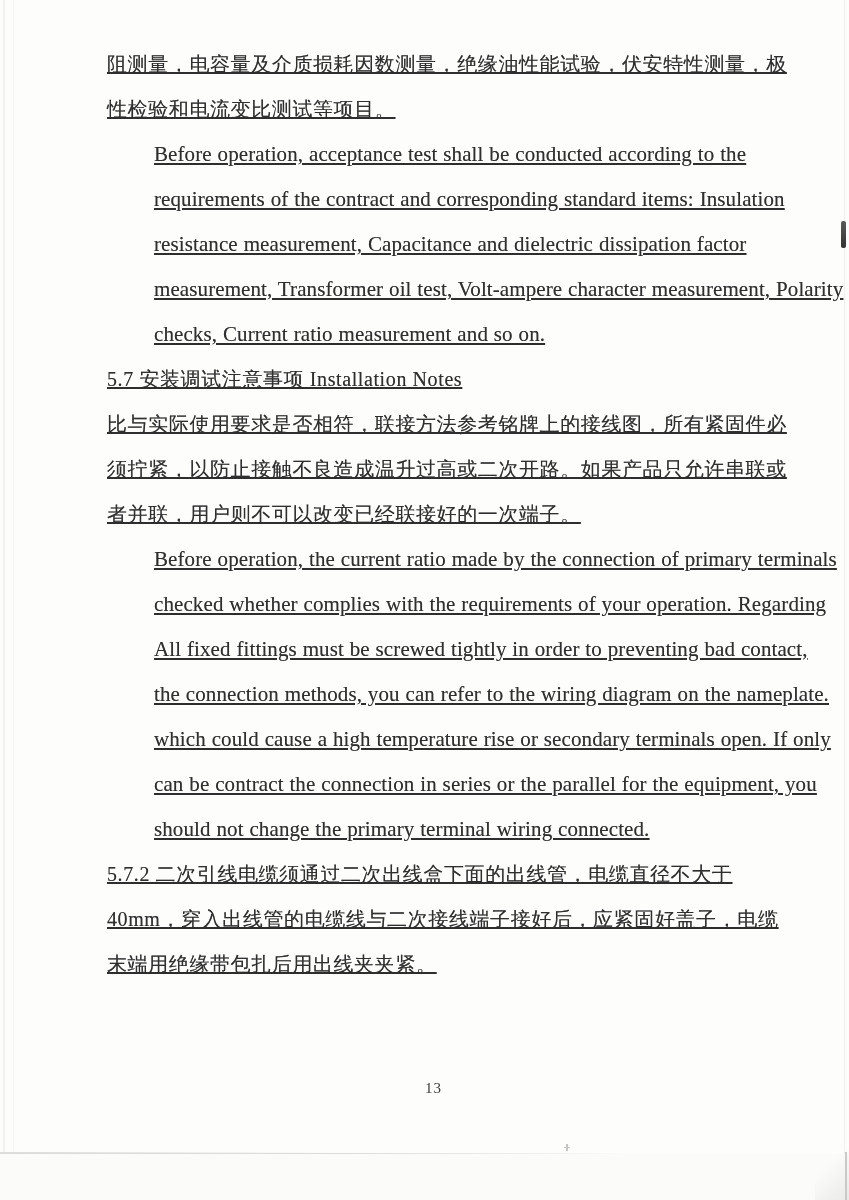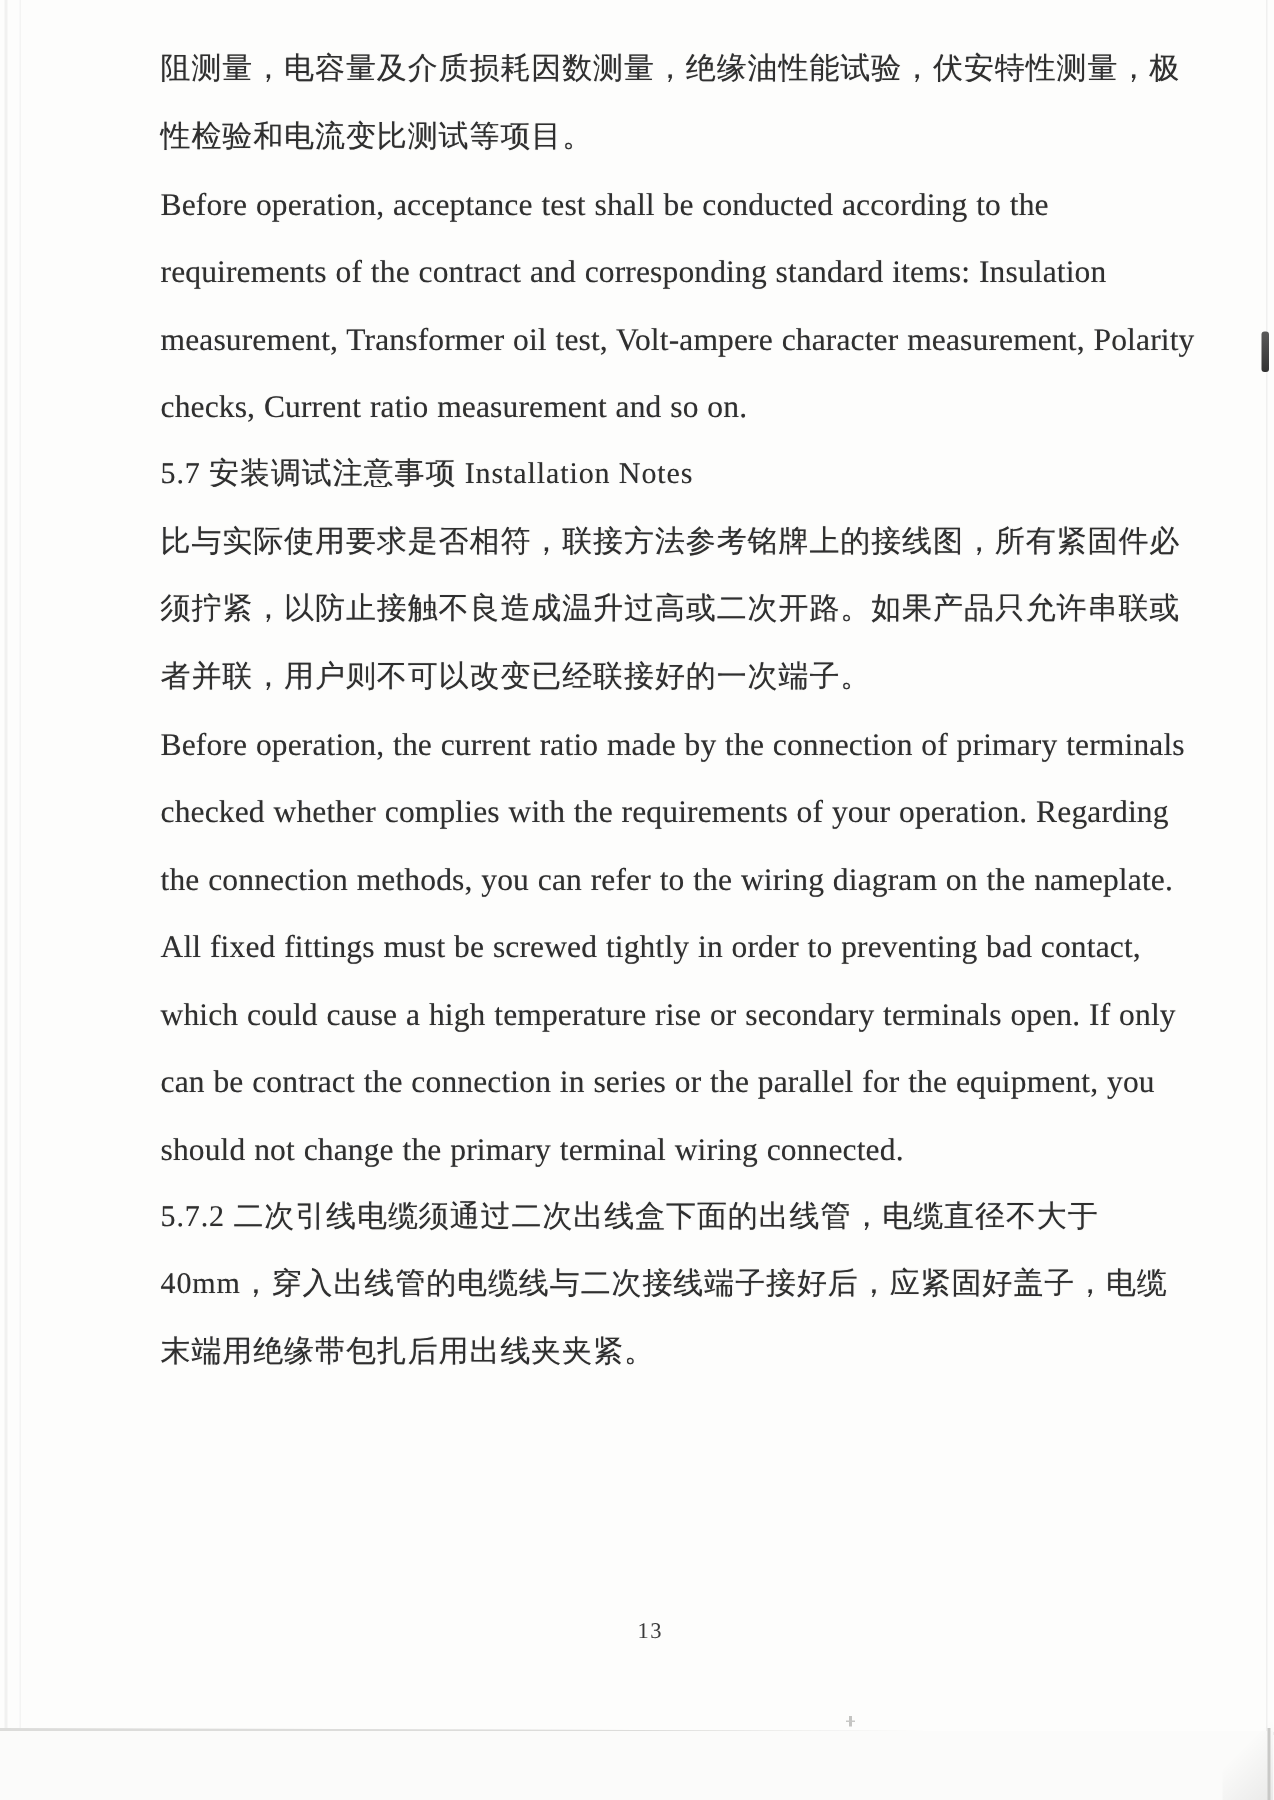"阻测量，电容量及介质损耗因数测量，绝缘油性能试验，伏安特性测量，极" .text-block { text-decoration: none -> underline; top: 24px -> 42px }
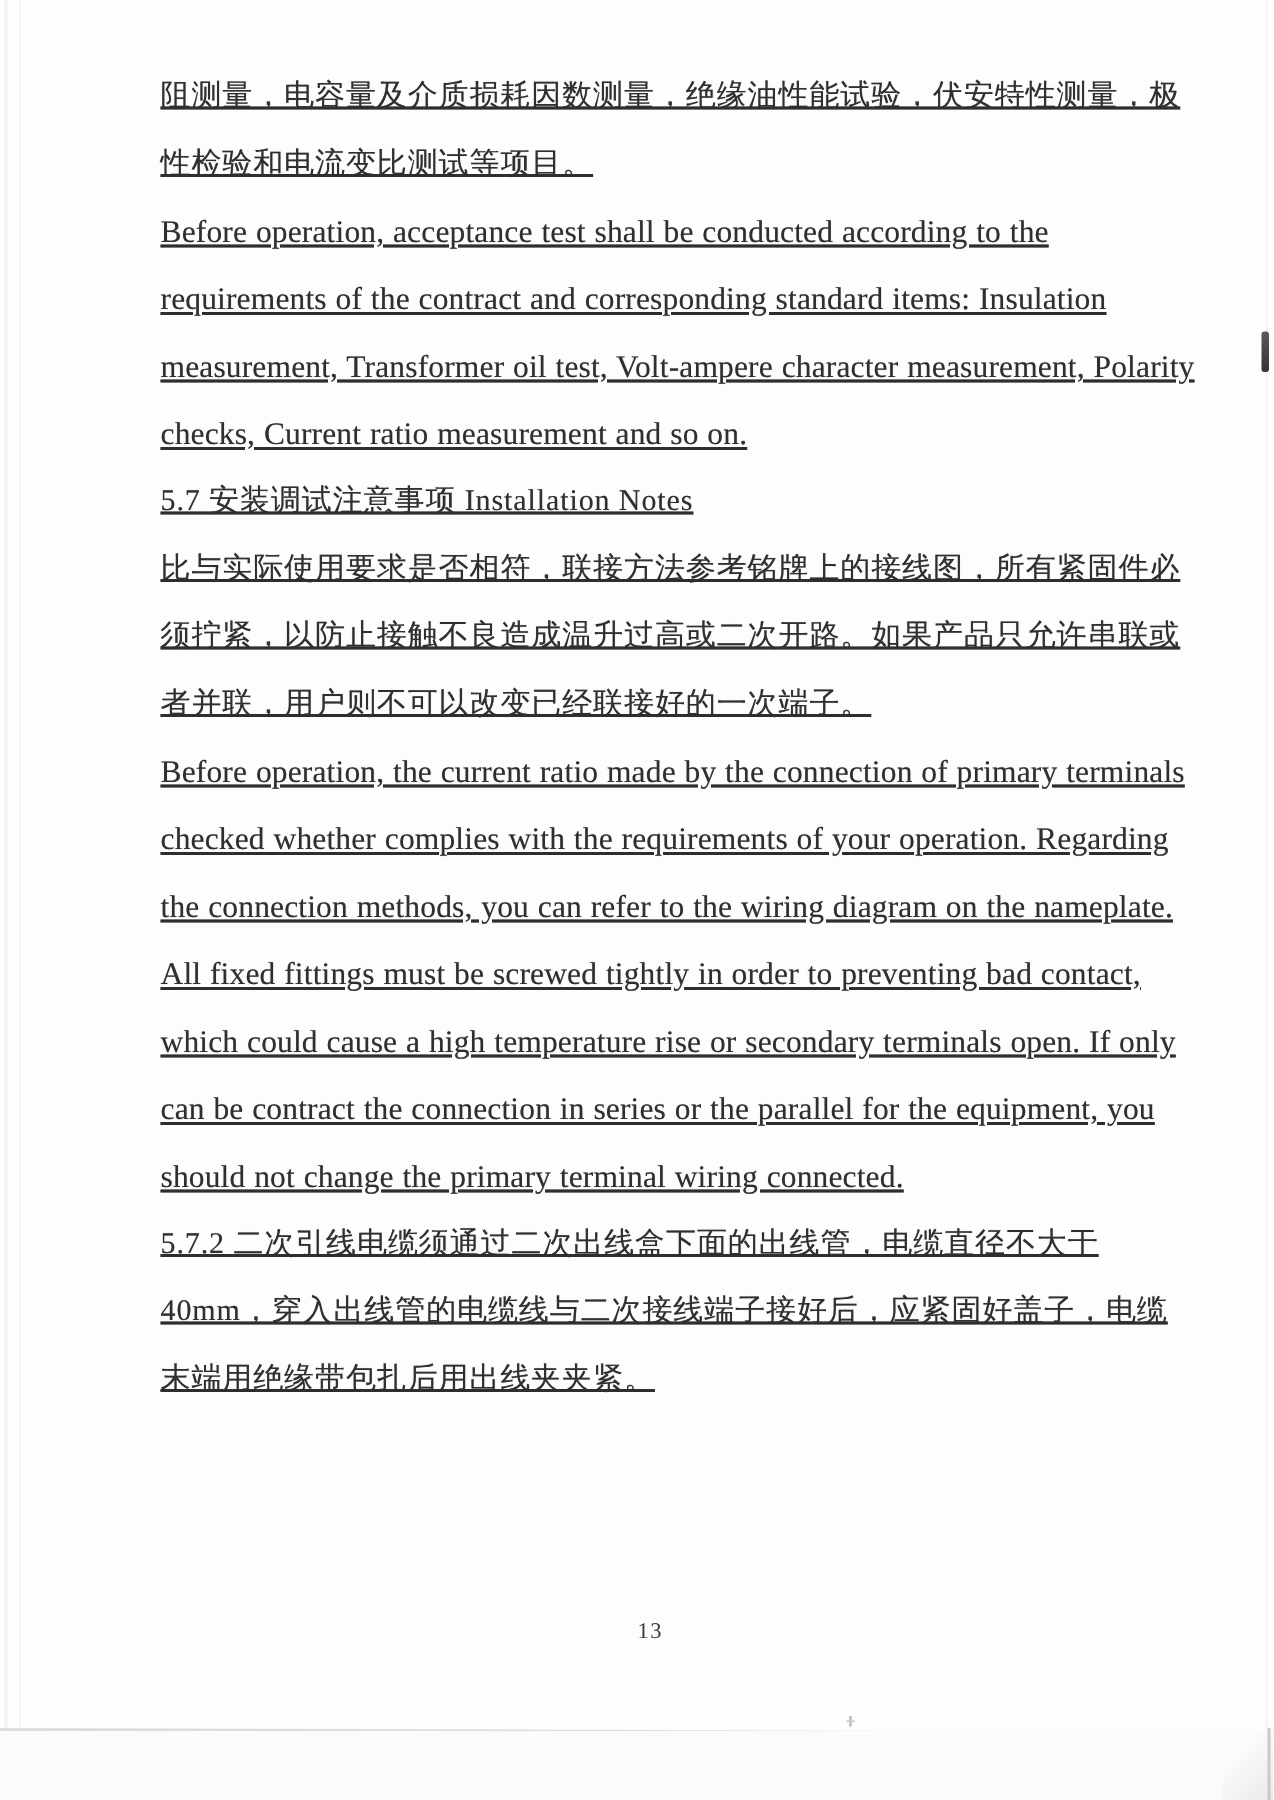"Before operation, acceptance test shall" .en { margin-left: none -> 47px }
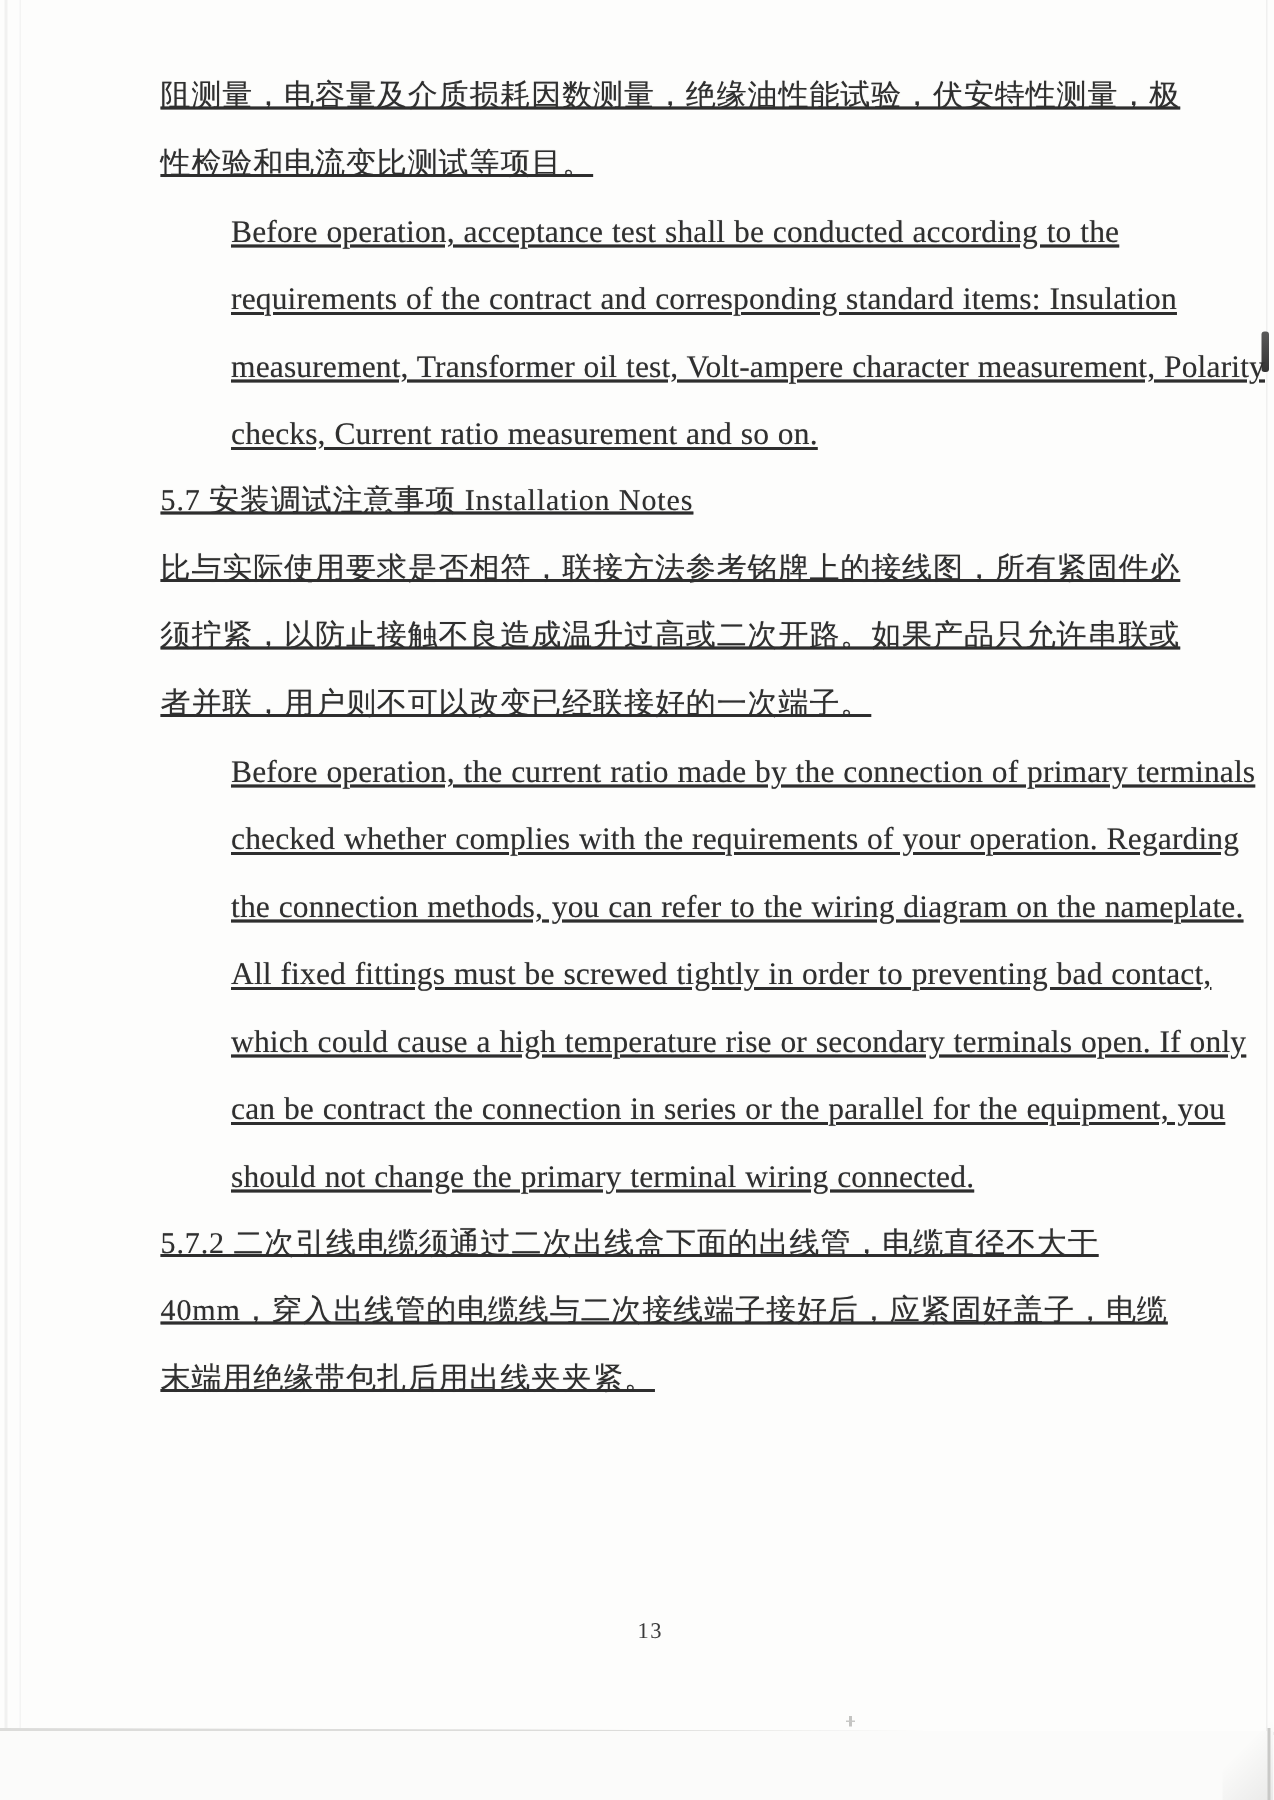"resistance measurement, Capacitance and" p.line { html: none -> <p>resistance measurement, Capacitance and dielectric dissipation factor</p> }
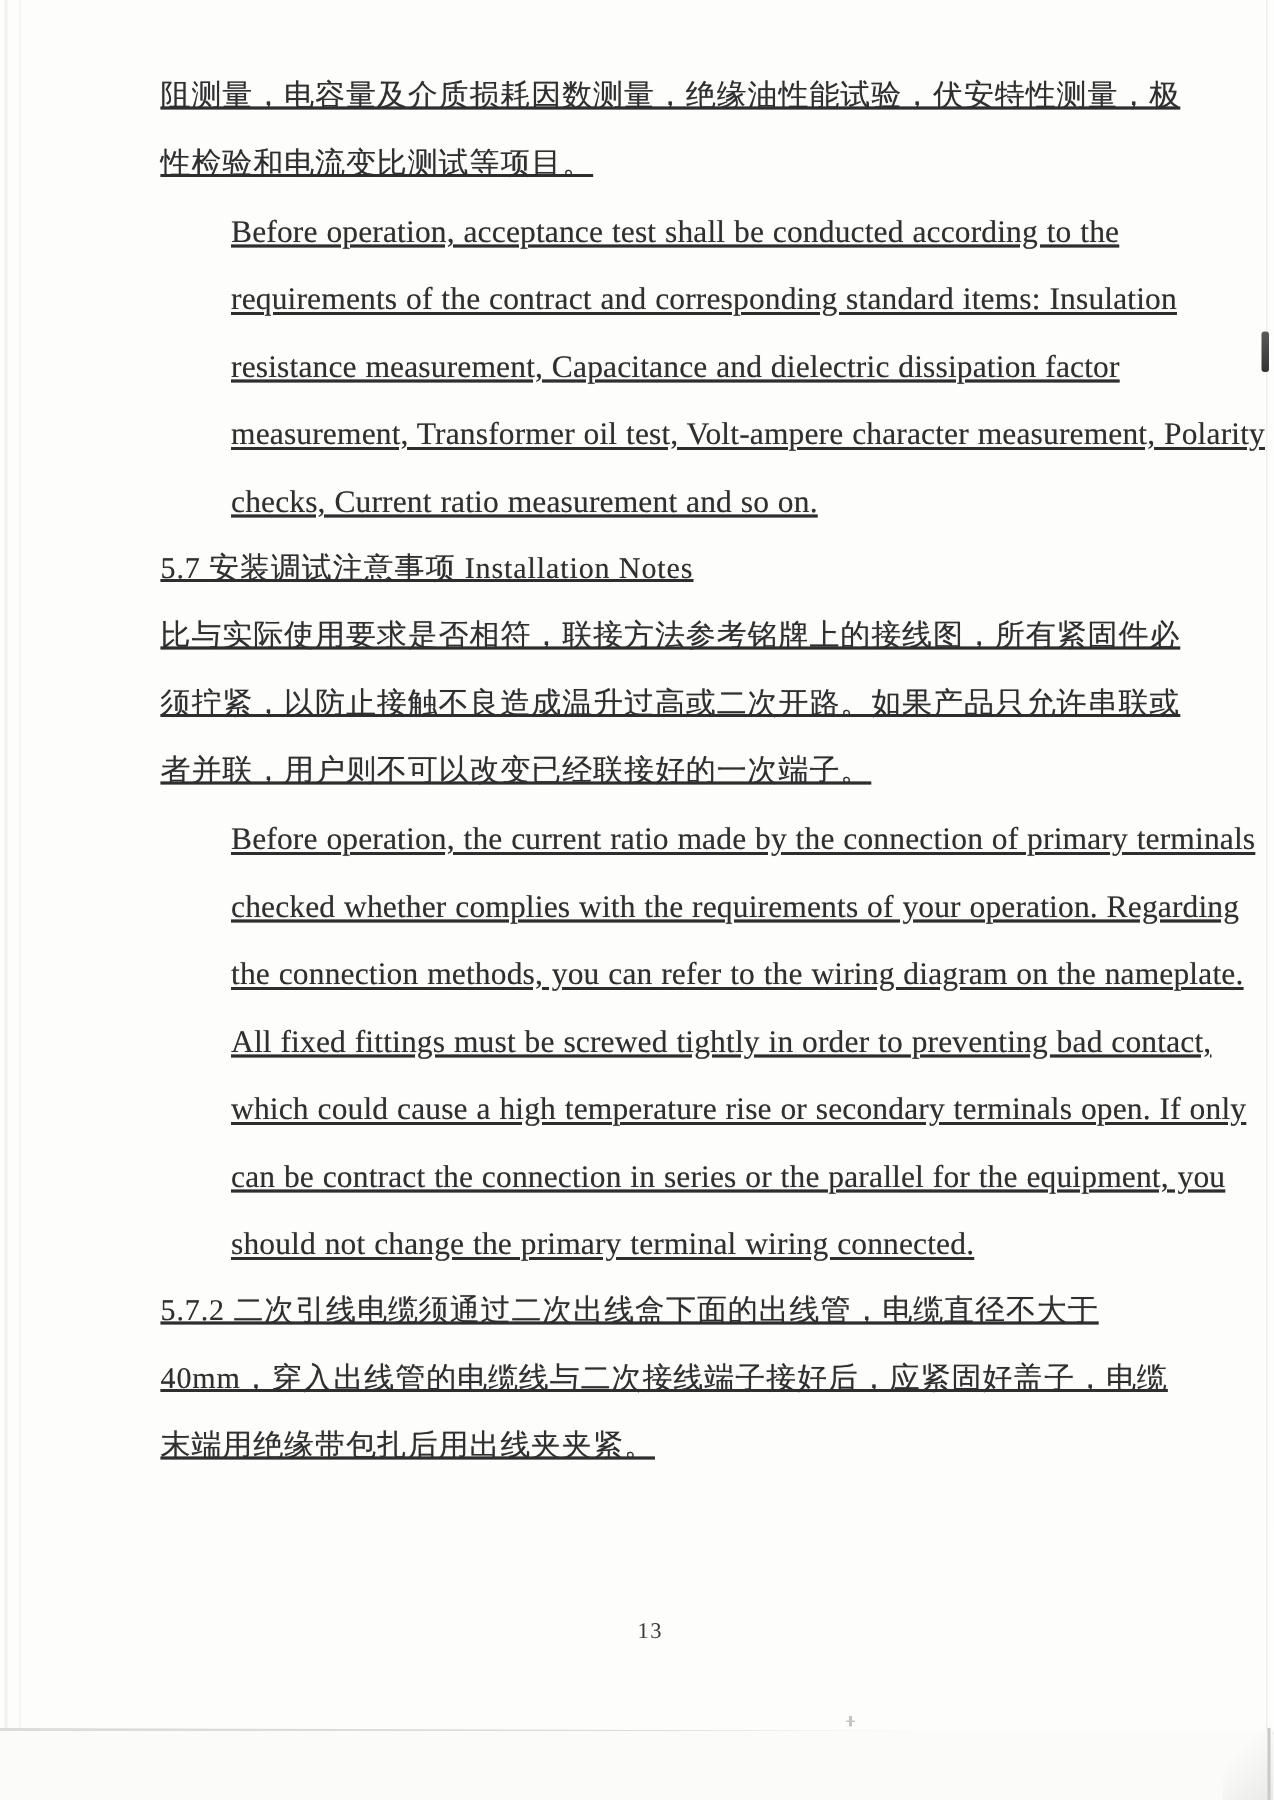"the connection methods, you can" p.line { order: before "All fixed fittings must be" -> after "All fixed fittings must be" }
